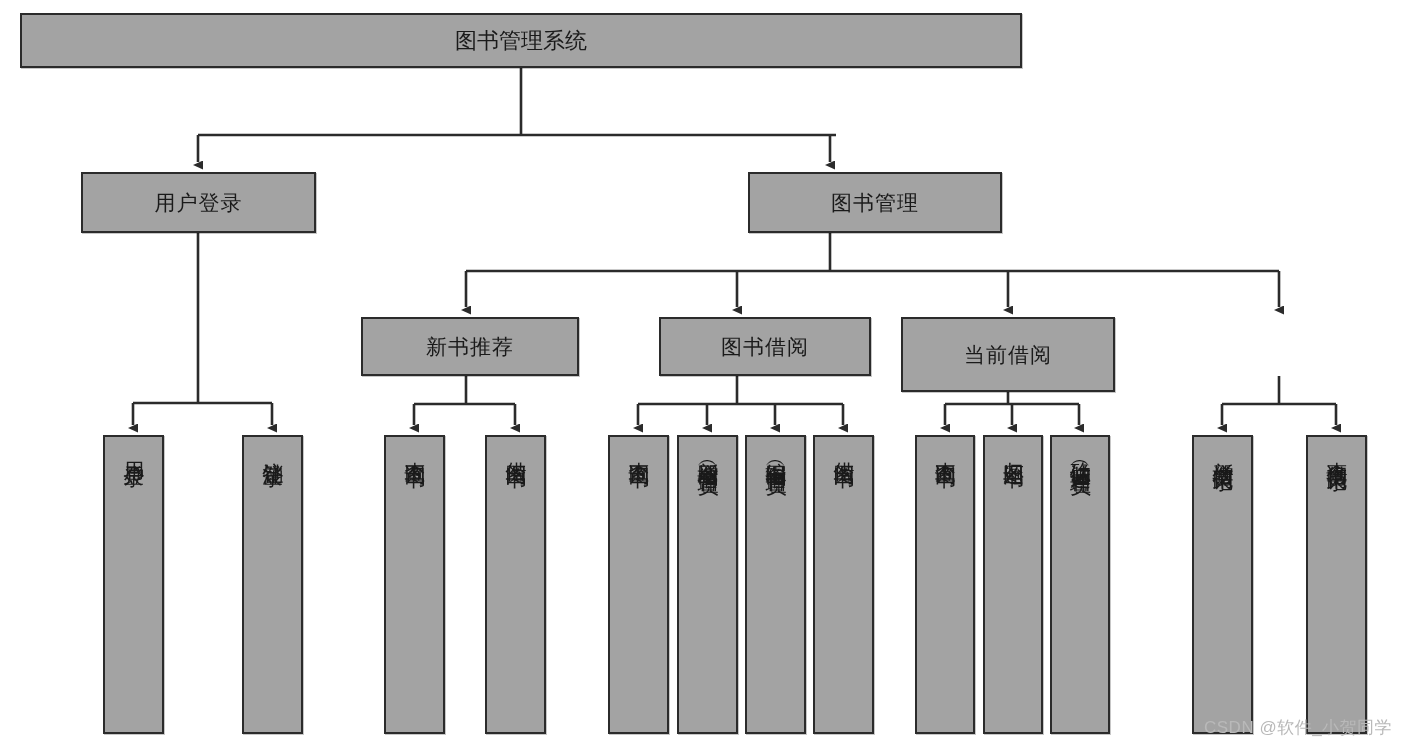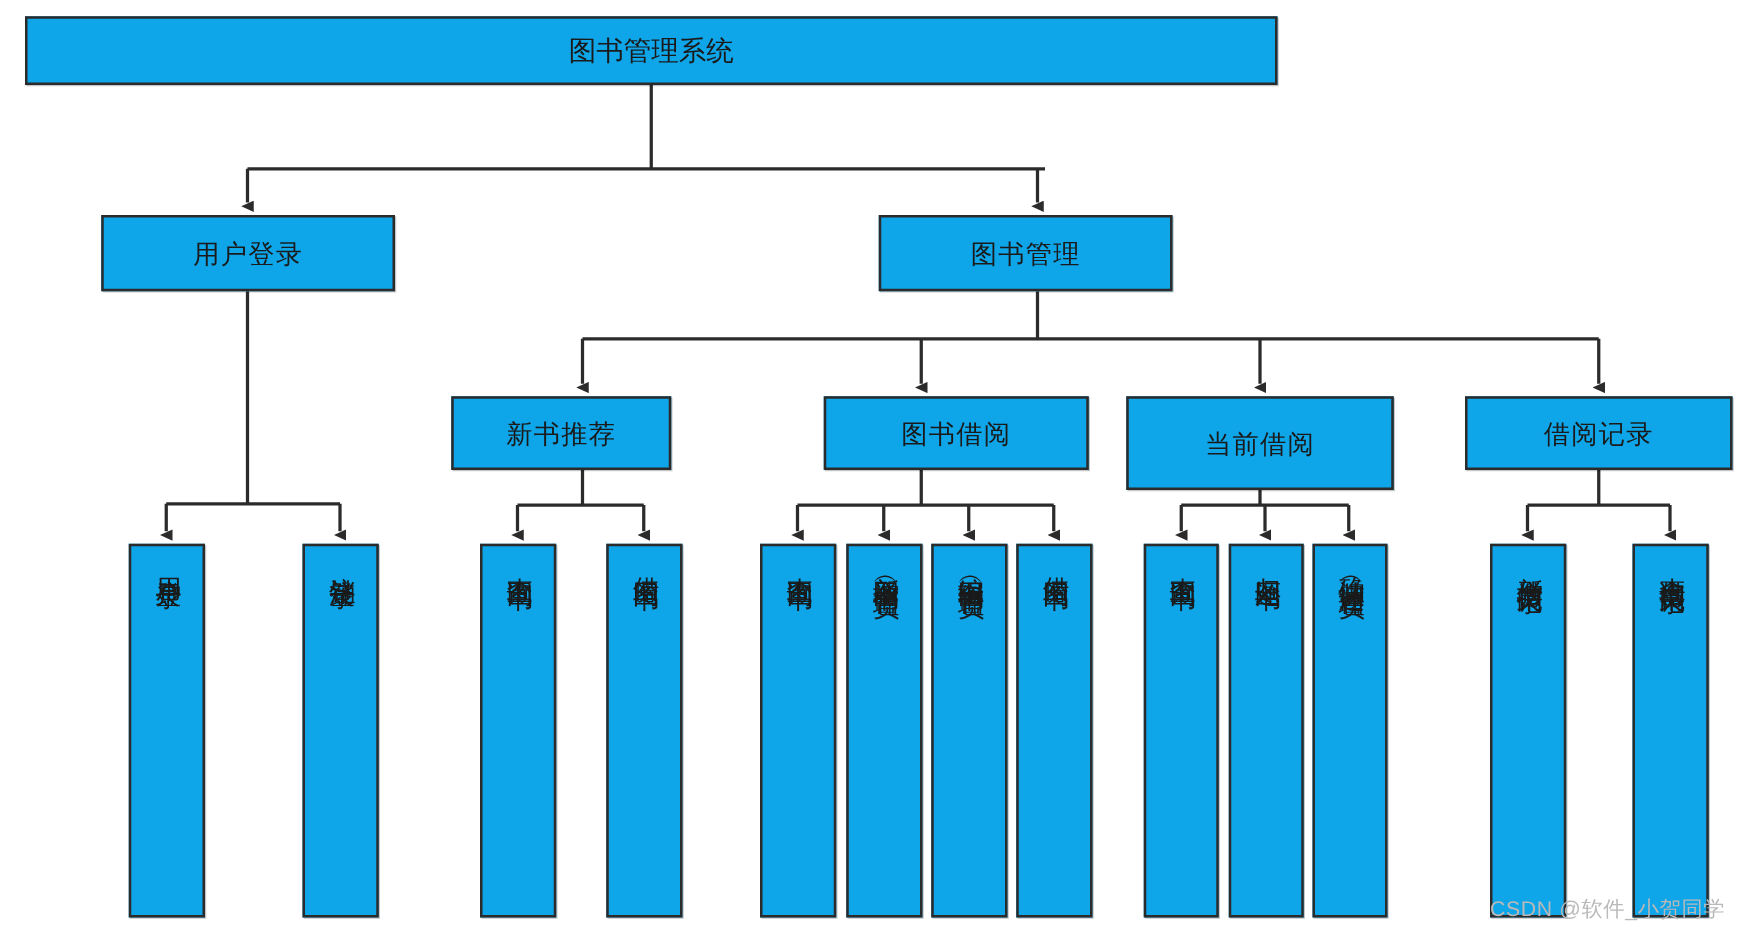"图书管理系统" .node { background: #0ea5e9 -> #a3a3a3 }
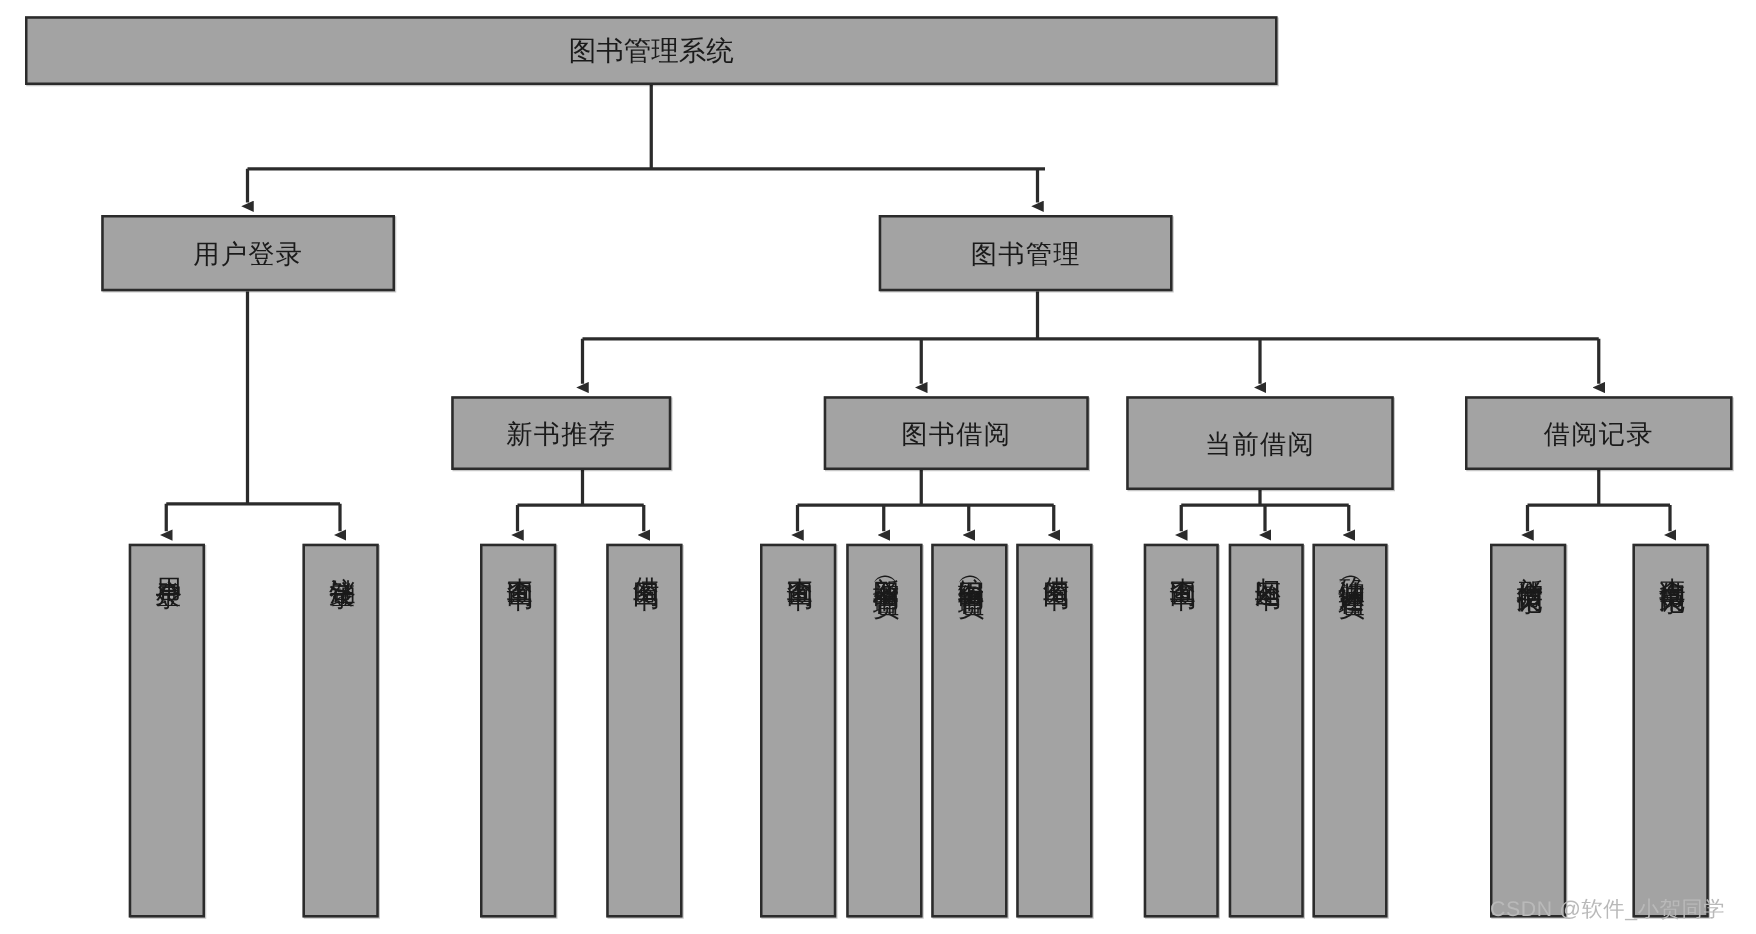"图书管理" div.node { left: 703px -> 748px; width: 235px -> 254px }
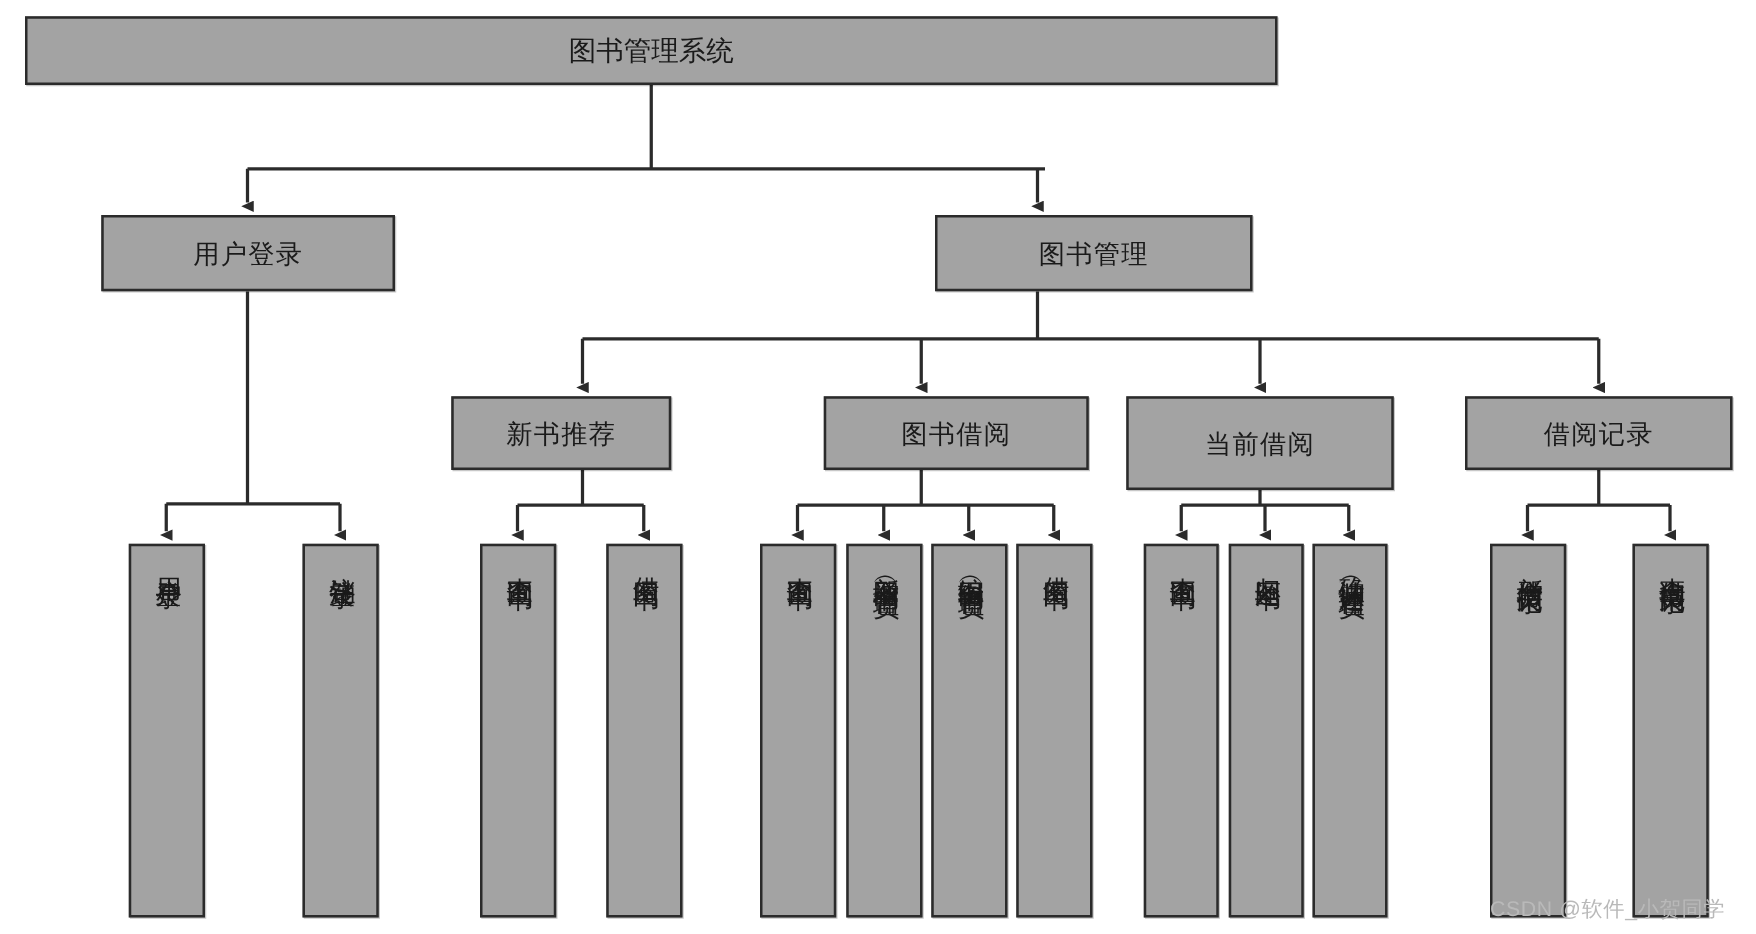"新书推荐" div.node { width: 176px -> 218px }
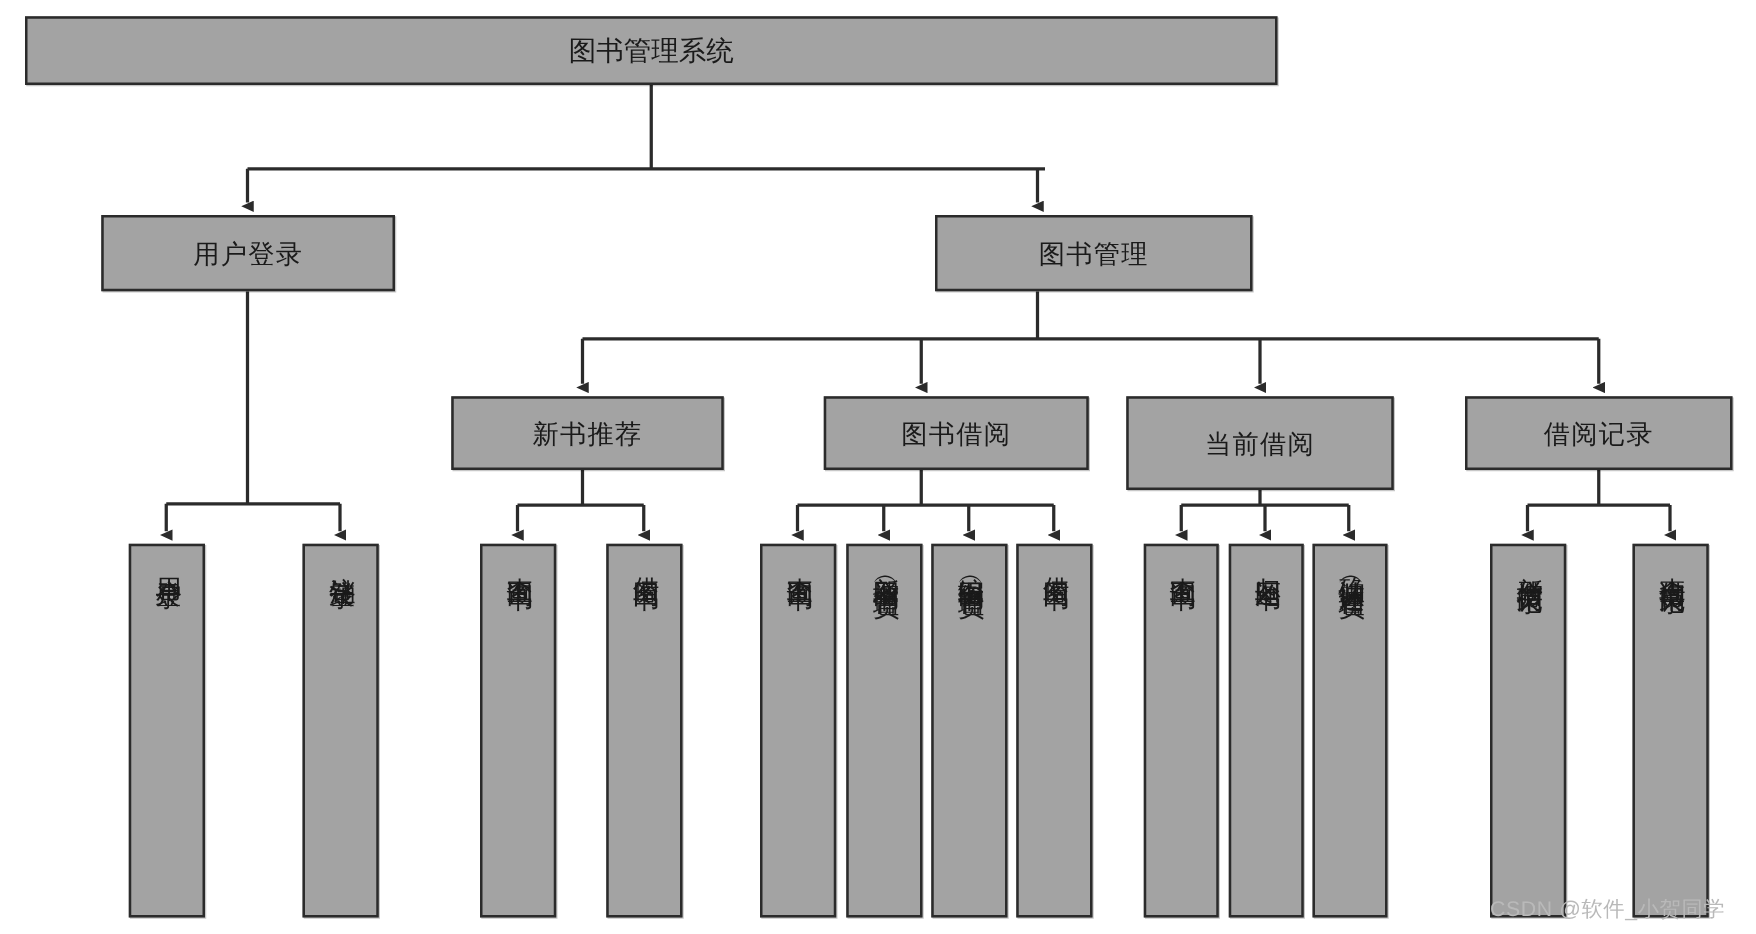"借阅记录" div.node { html: <div> <span>借阅记录</span> </div> -> none }
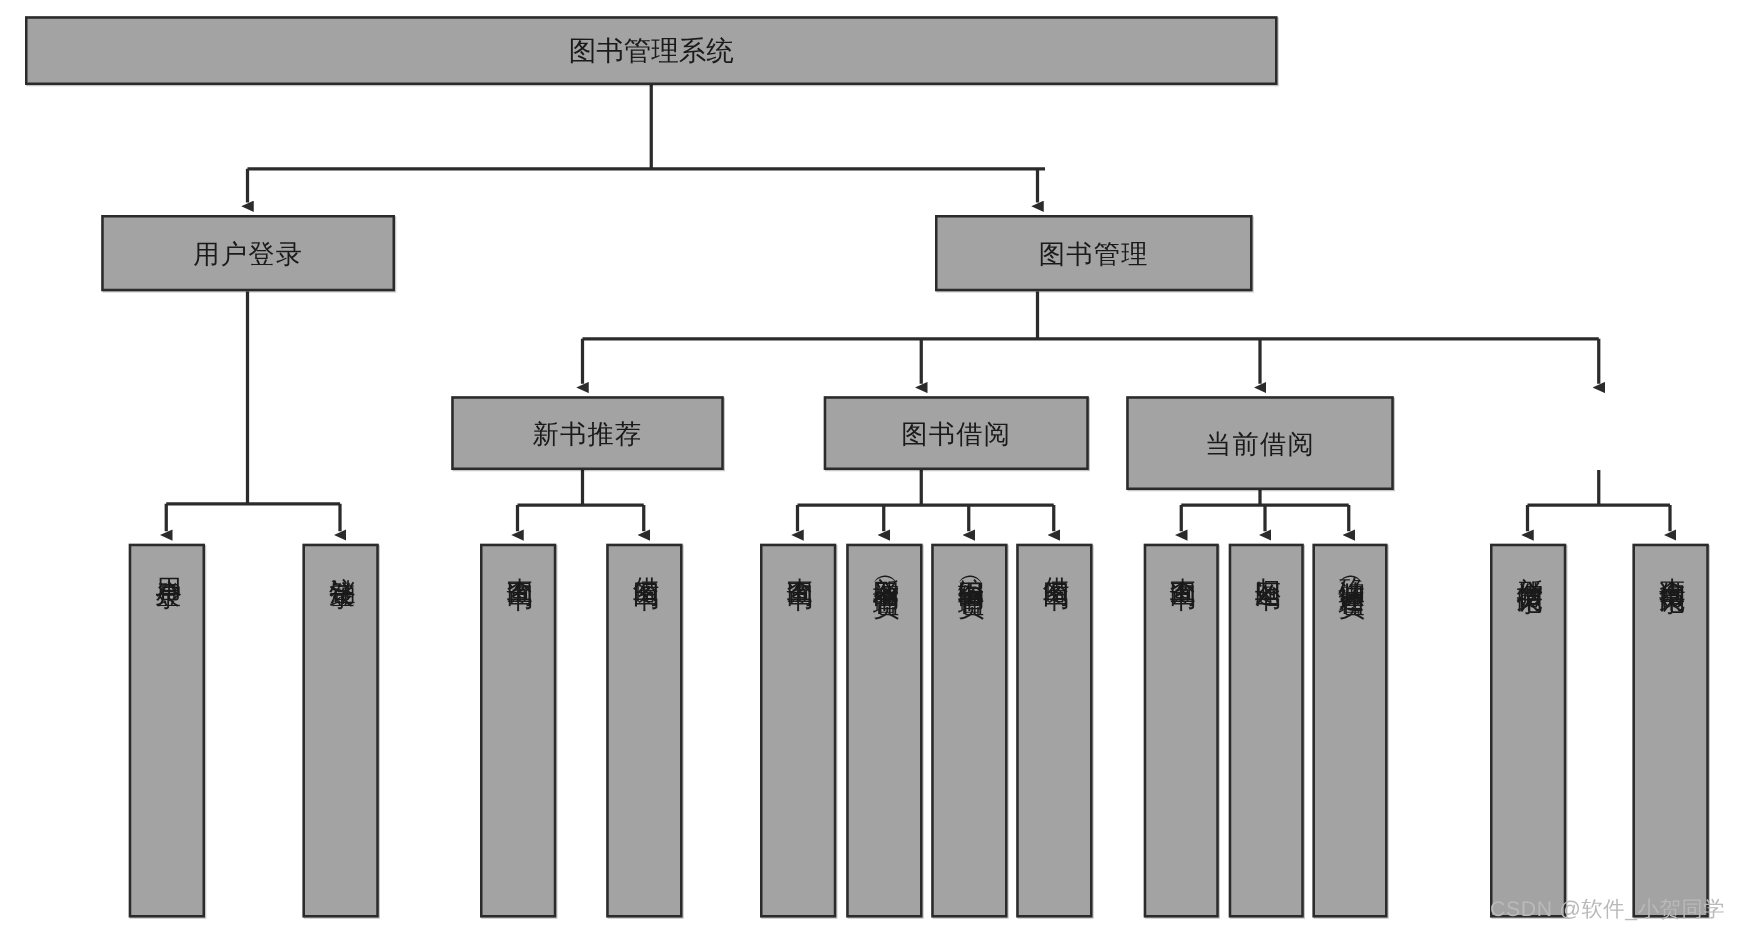"CSDN @软件_小贺同学" .watermark { padding-left: none -> 12px }
